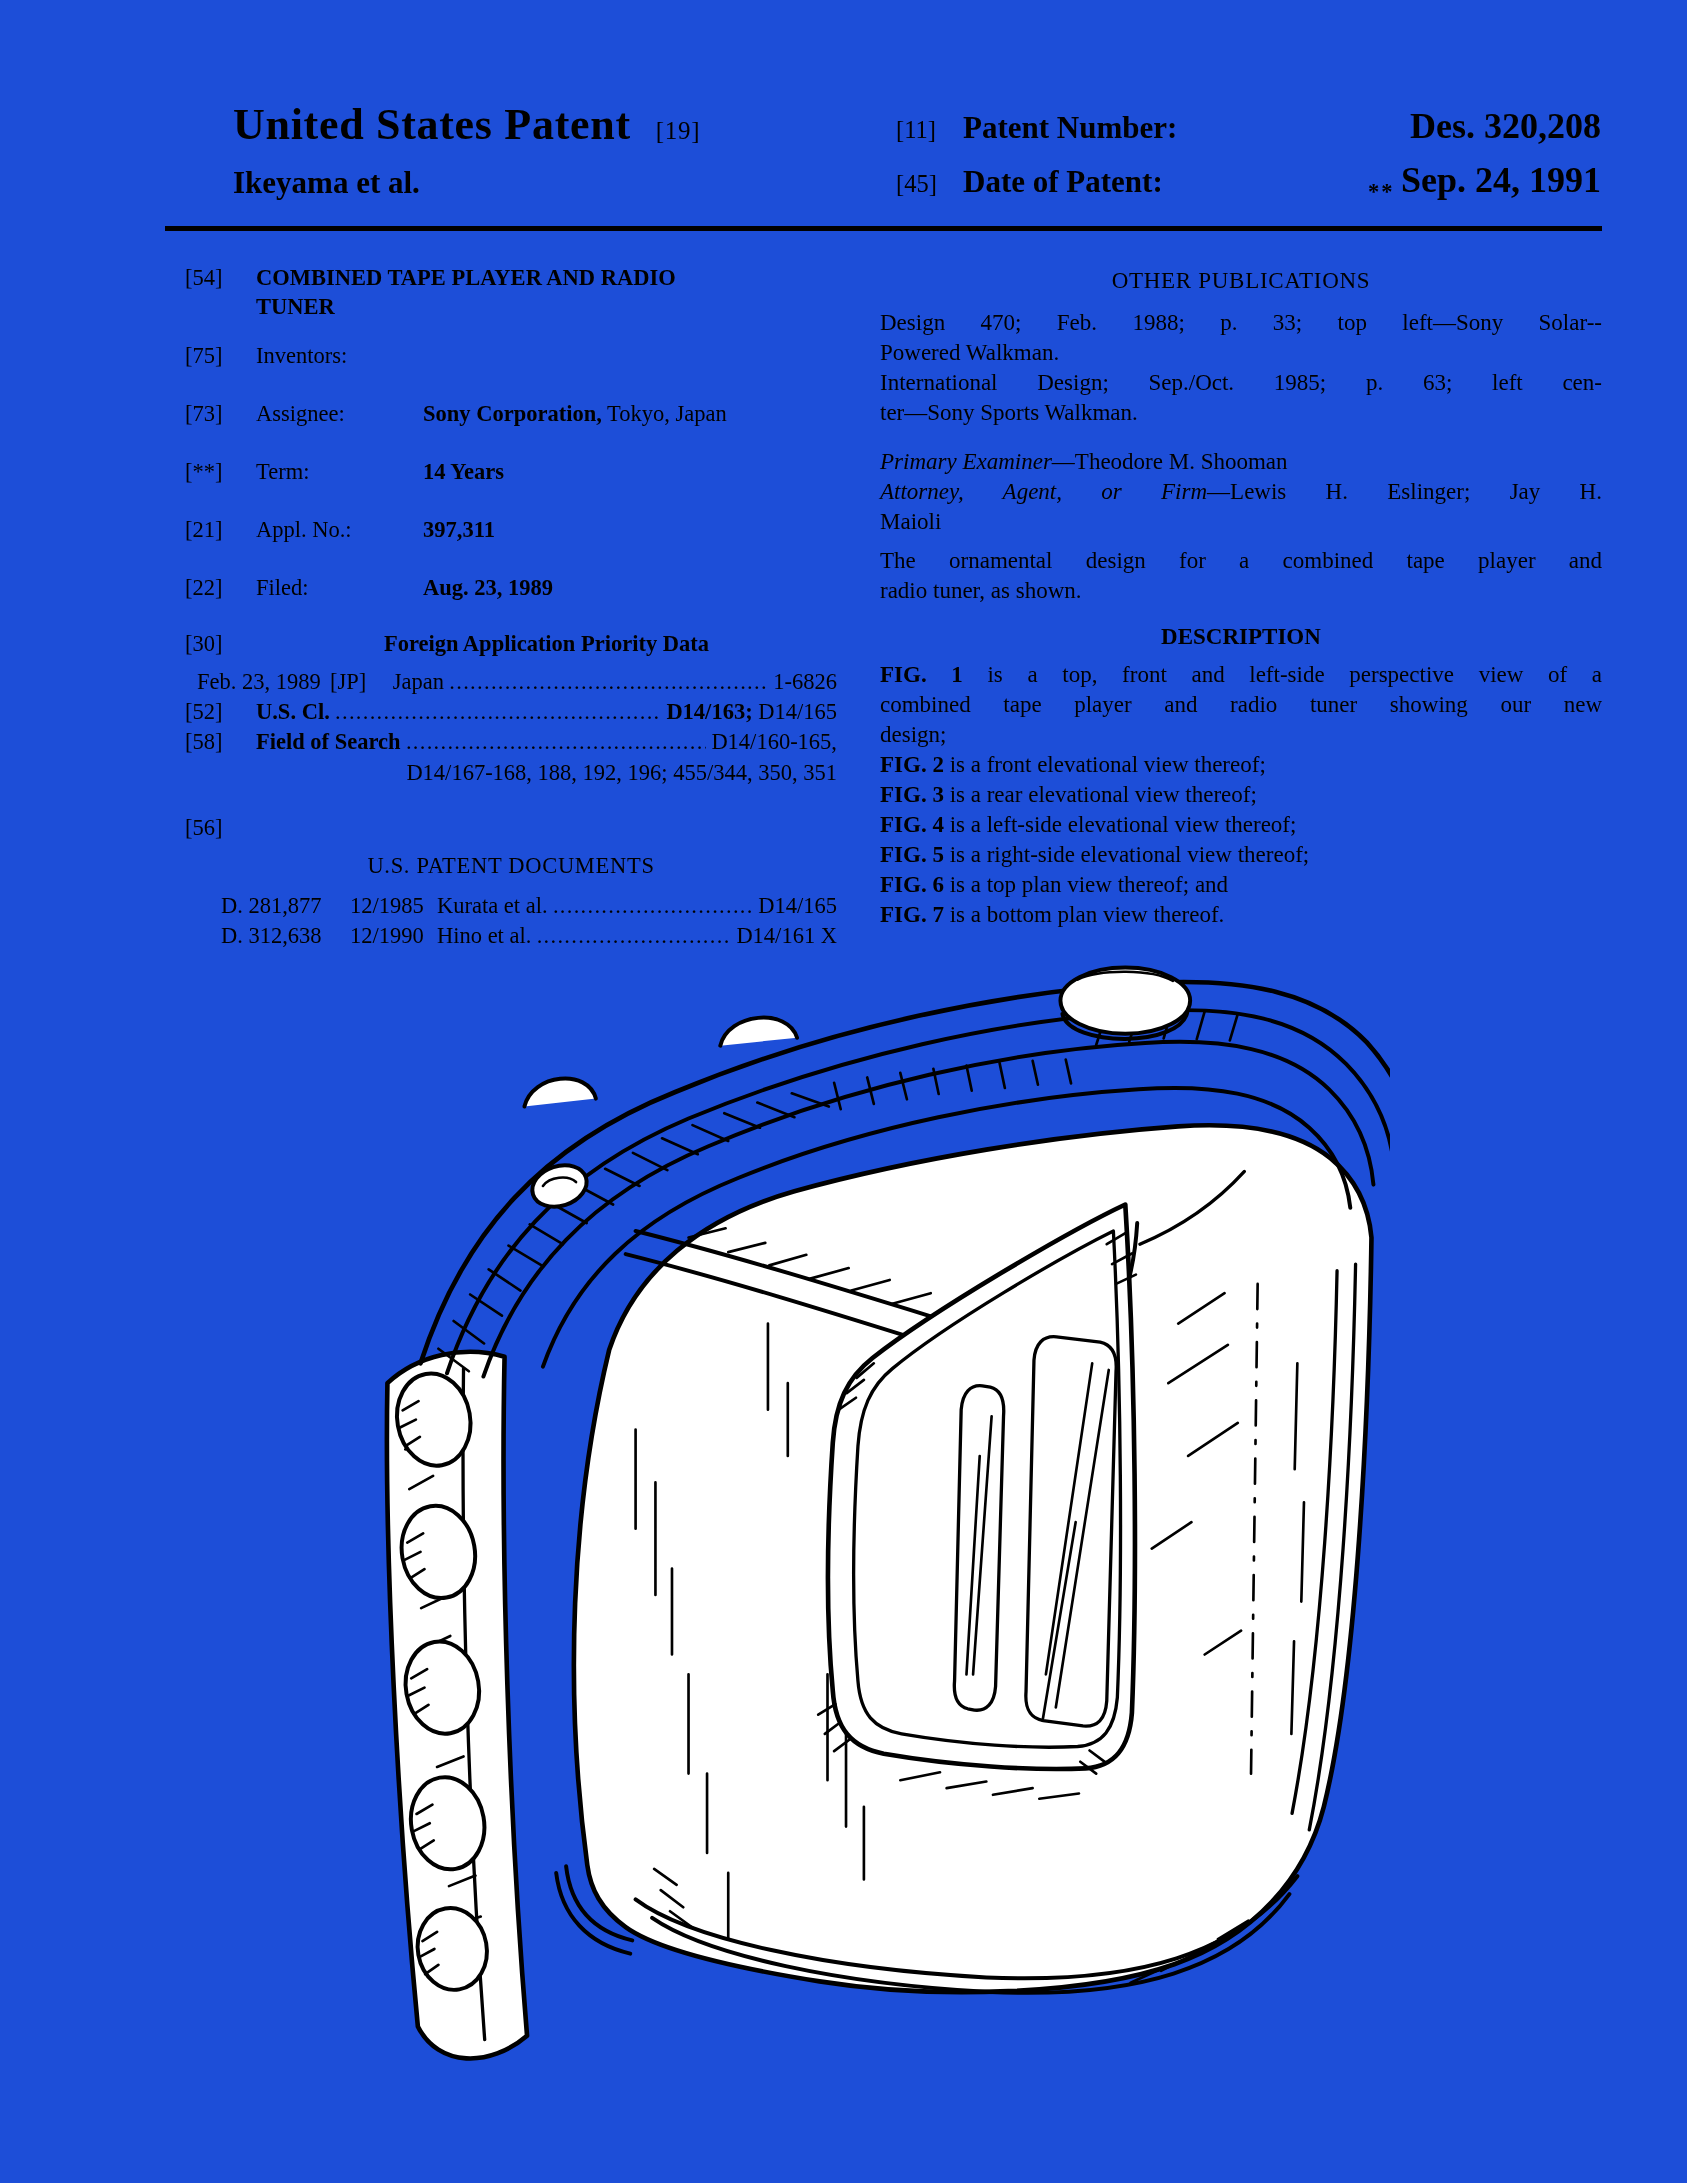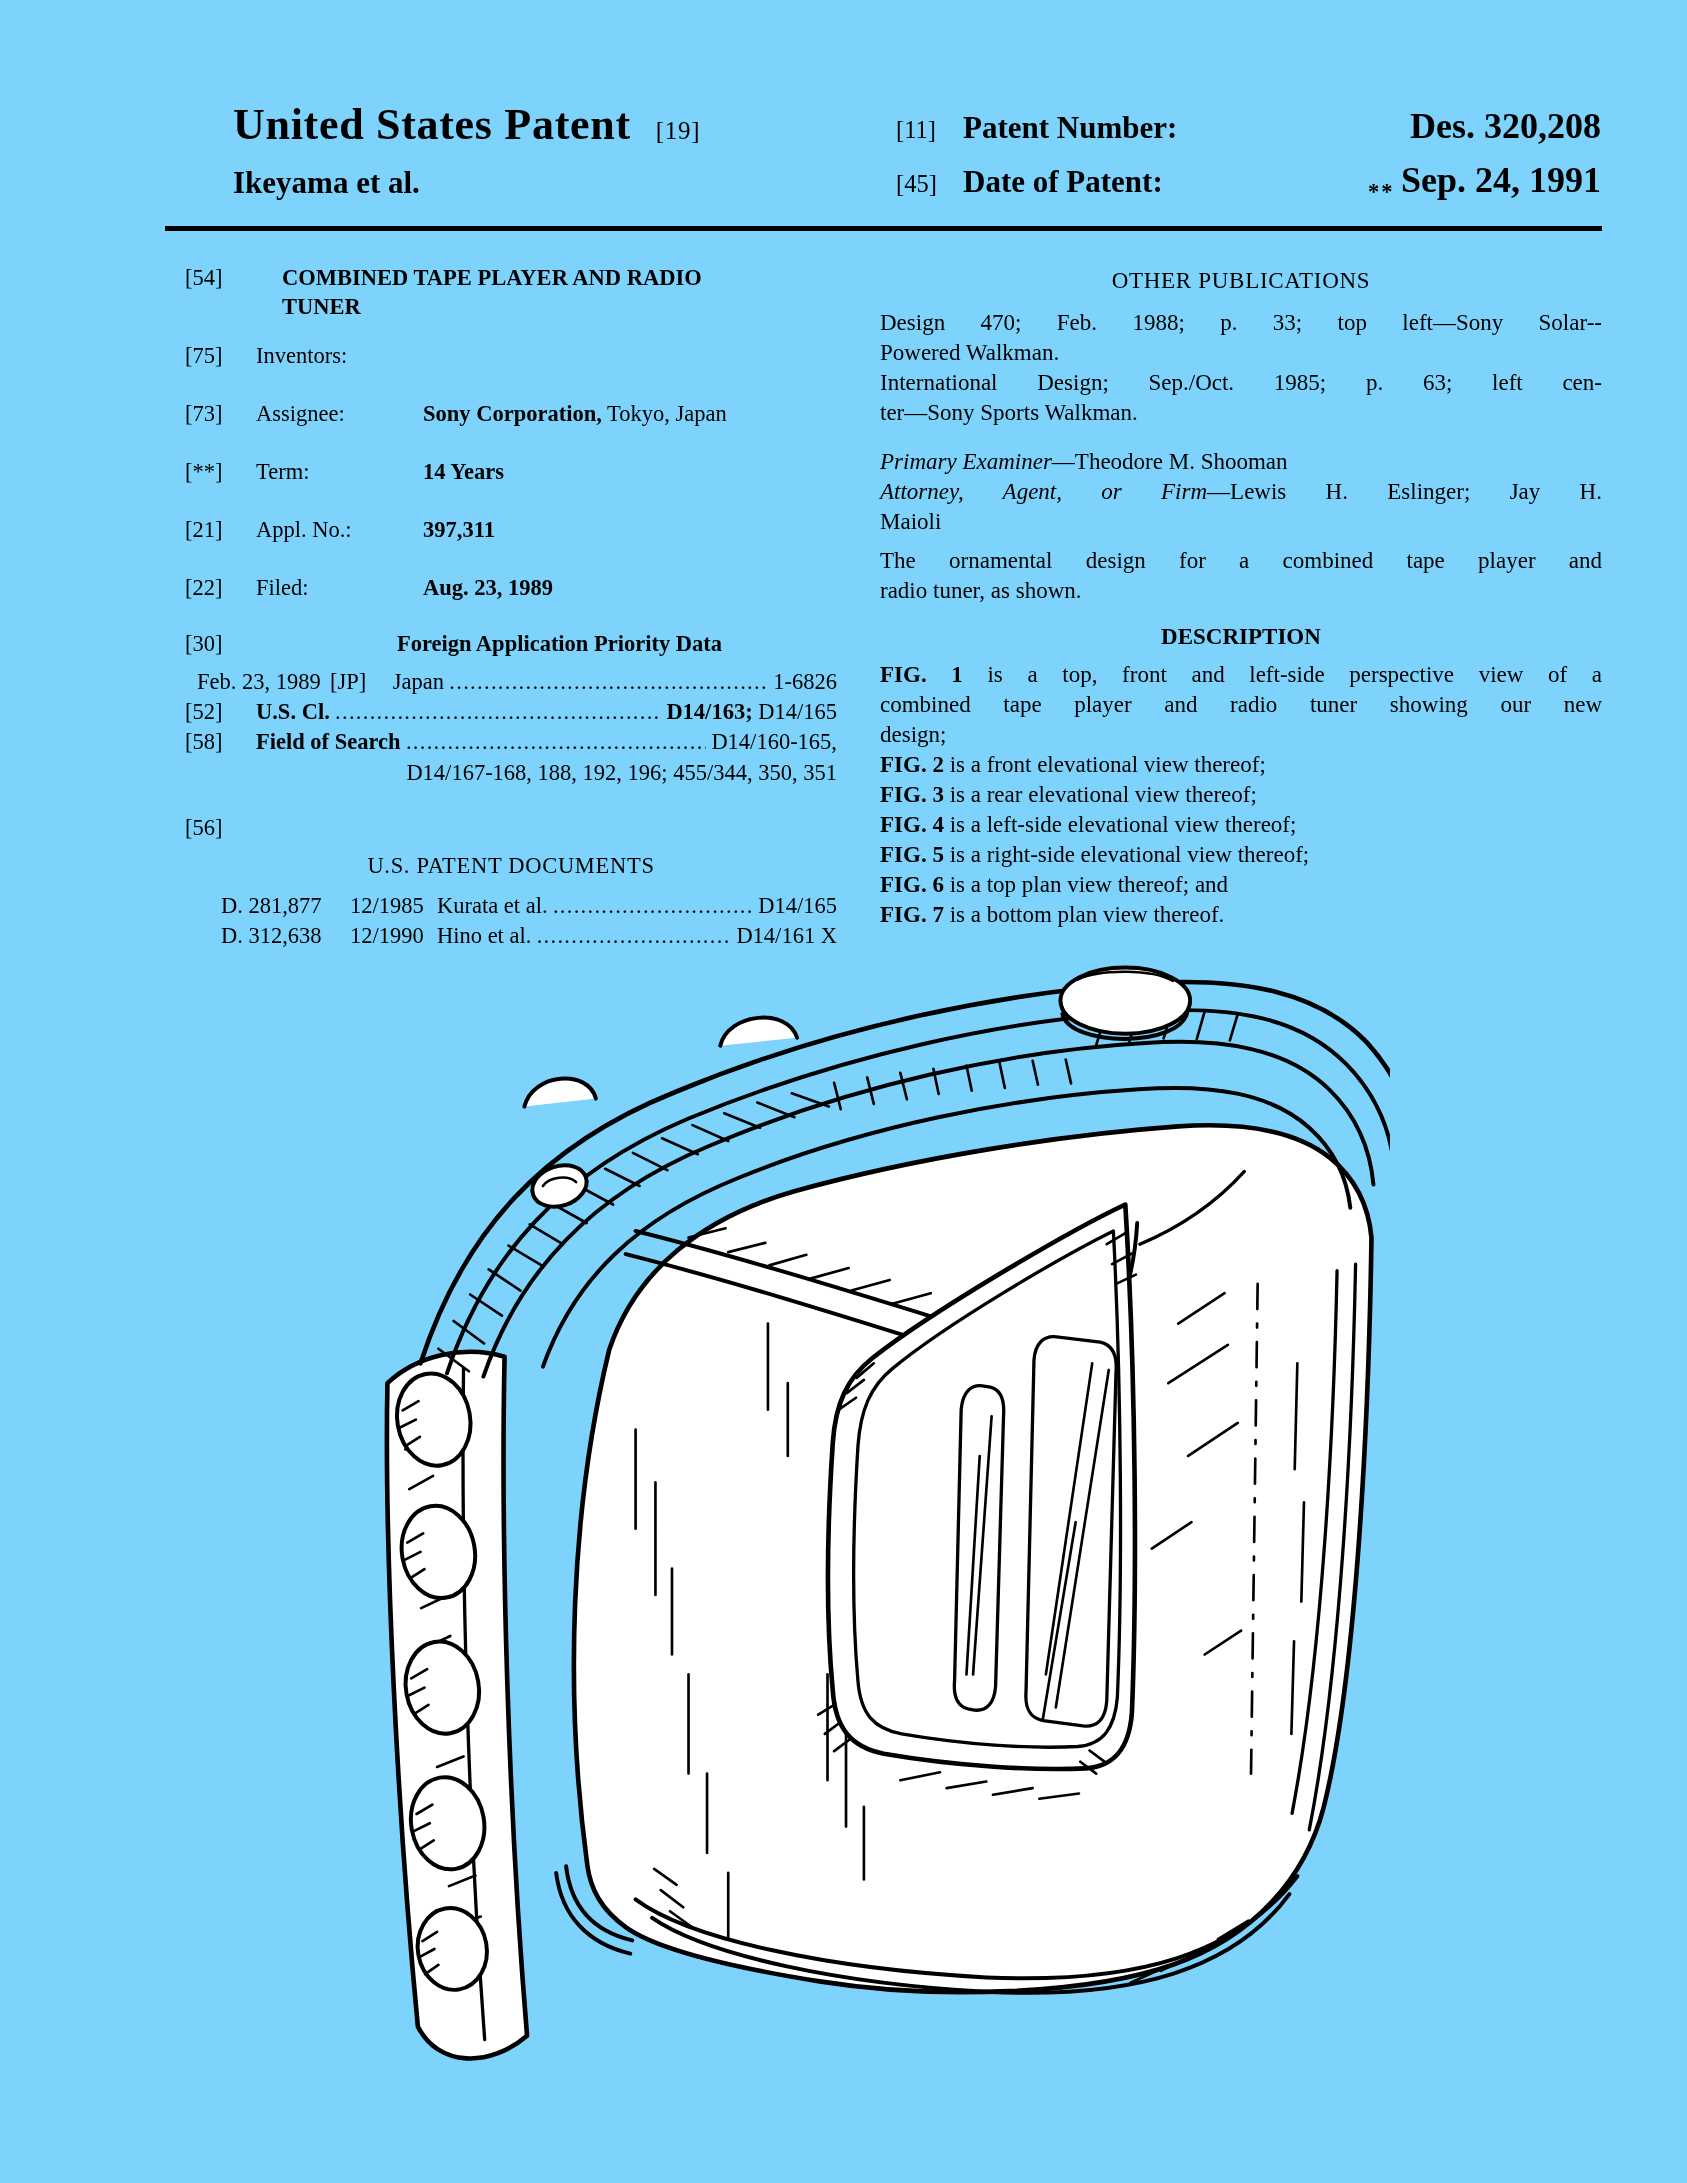"United States Patent [19]" .page { background: #7dd3fc -> #1d4ed8 }
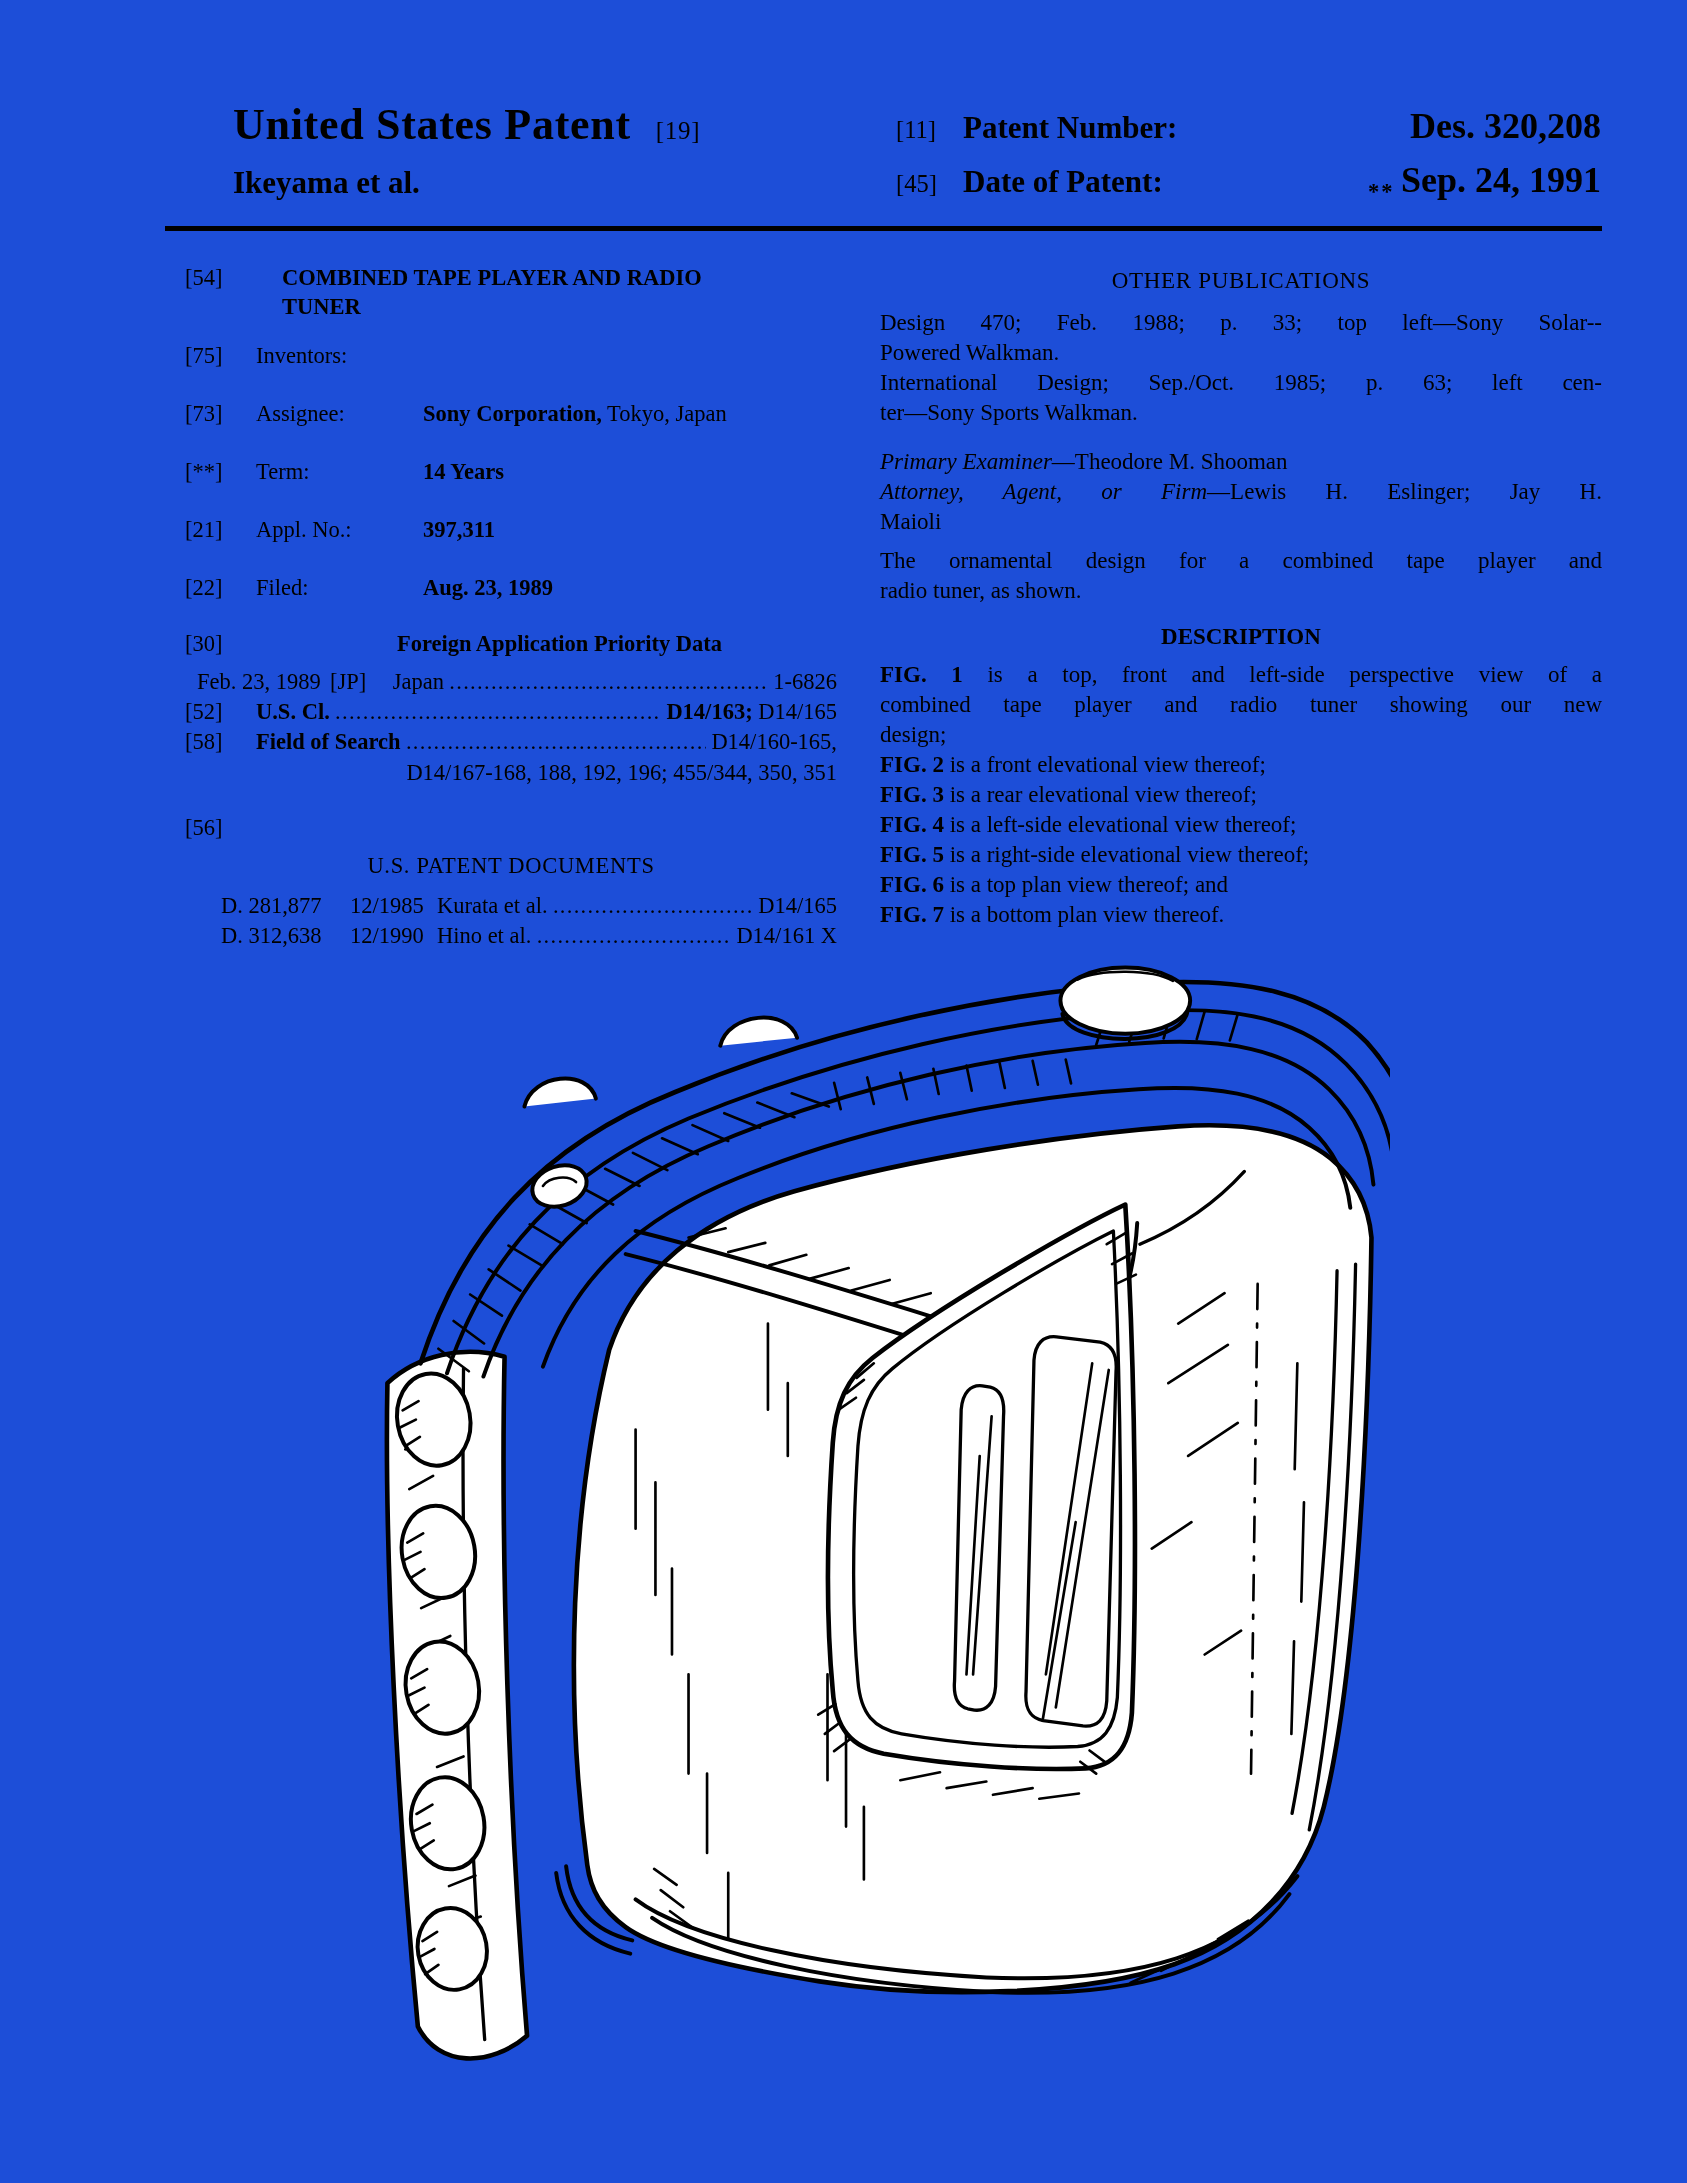"[54]" .field.wide { gap: 26px -> none }
